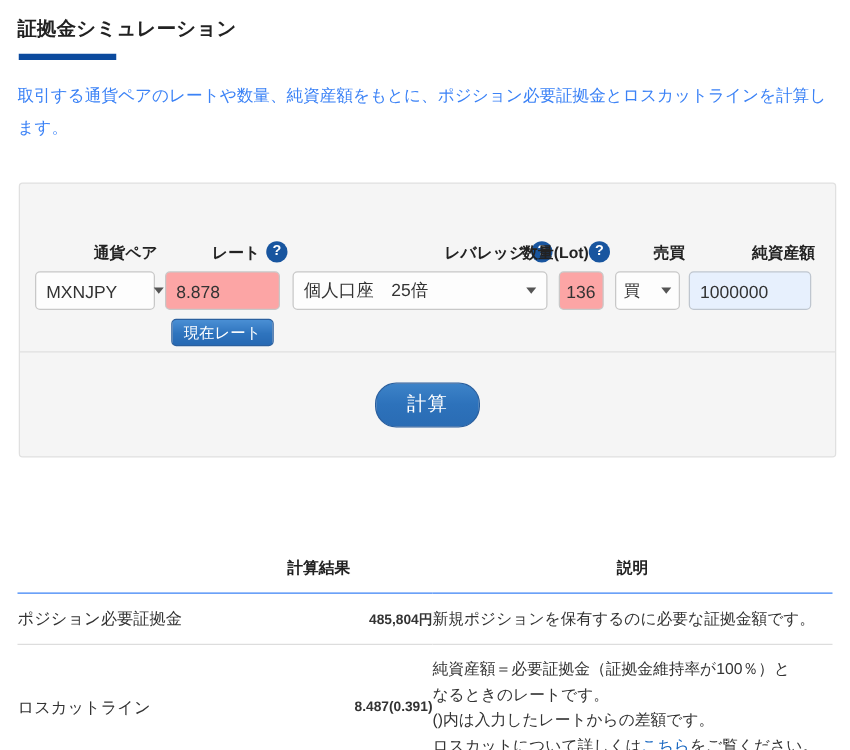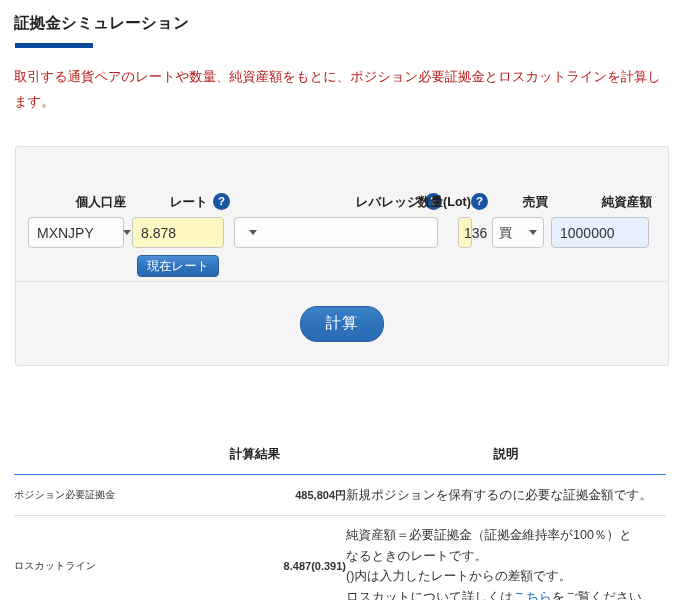"取引する通貨ペアのレートや数量、純資産額をもとに、ポジション必要証拠金とロスカッ" .lead { color: #b91c1c -> #3b82f6 }
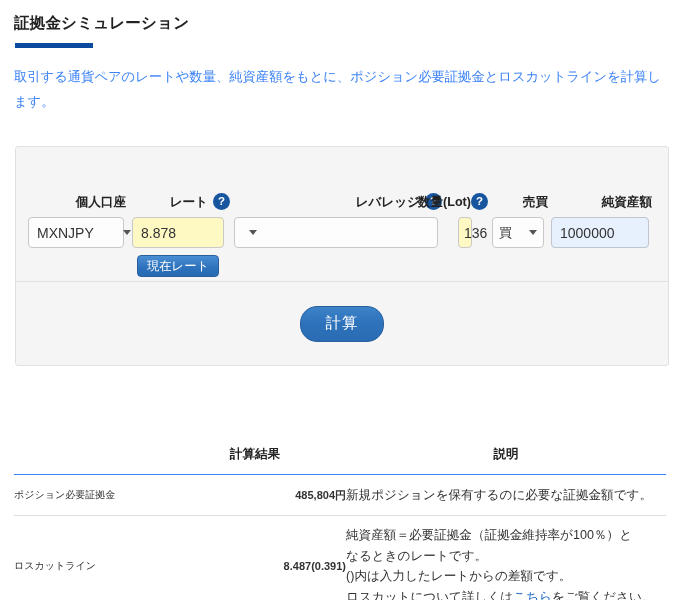"個人口座" span { text: 個人口座 -> 通貨ペア }
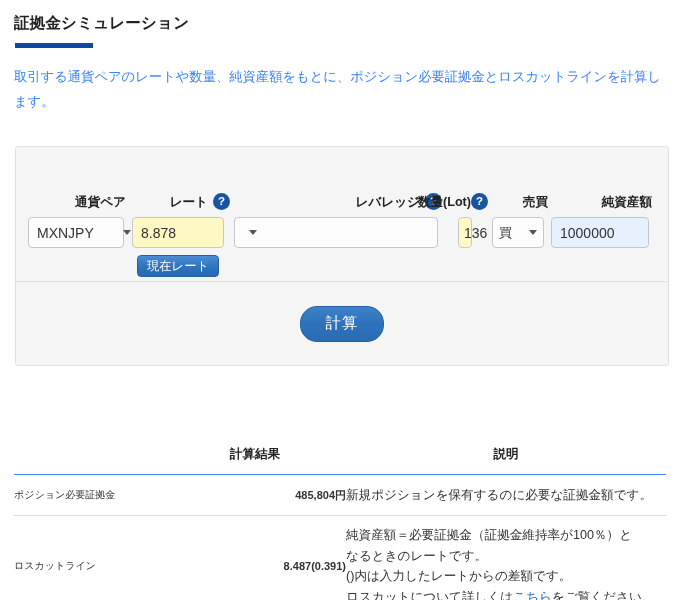"8.878" .ctl { background: #fef9c3 -> #fca5a5 }
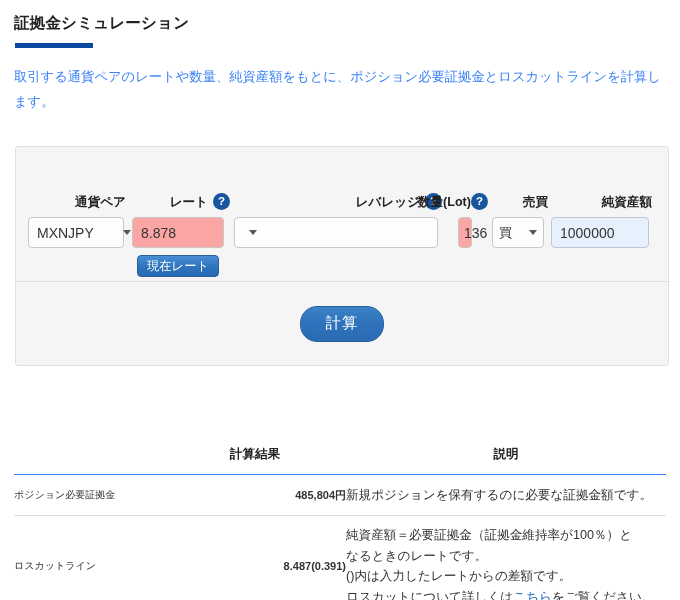"個人口座 25倍" span.txt { html: none -> <span>個人口座 25倍</span> }
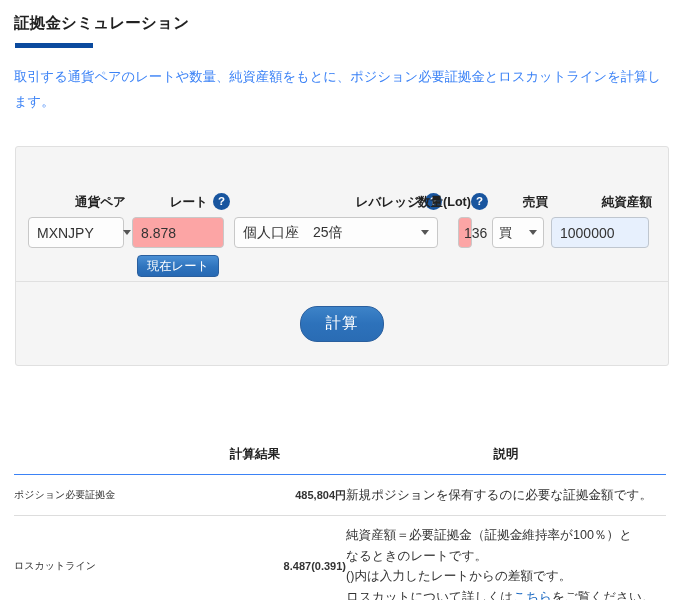"136" .in-qty { width: 14px -> 36px }
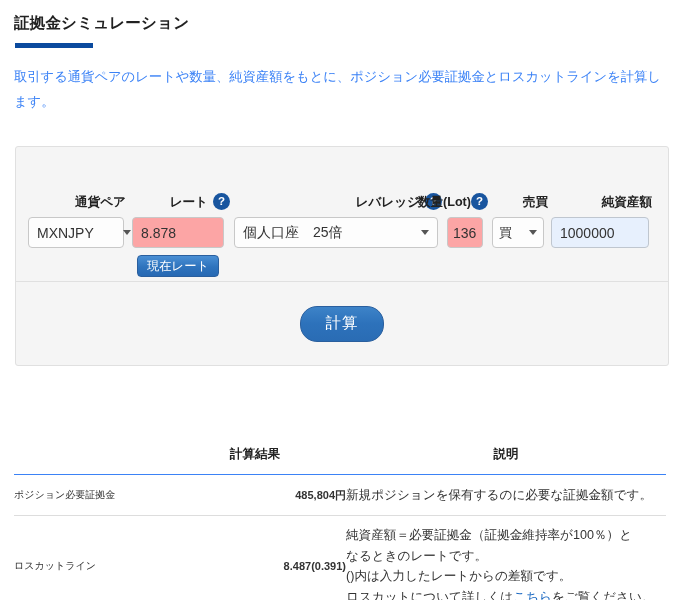"ポジション必要証拠金" .td-name { font-size: 10px -> 13px }
